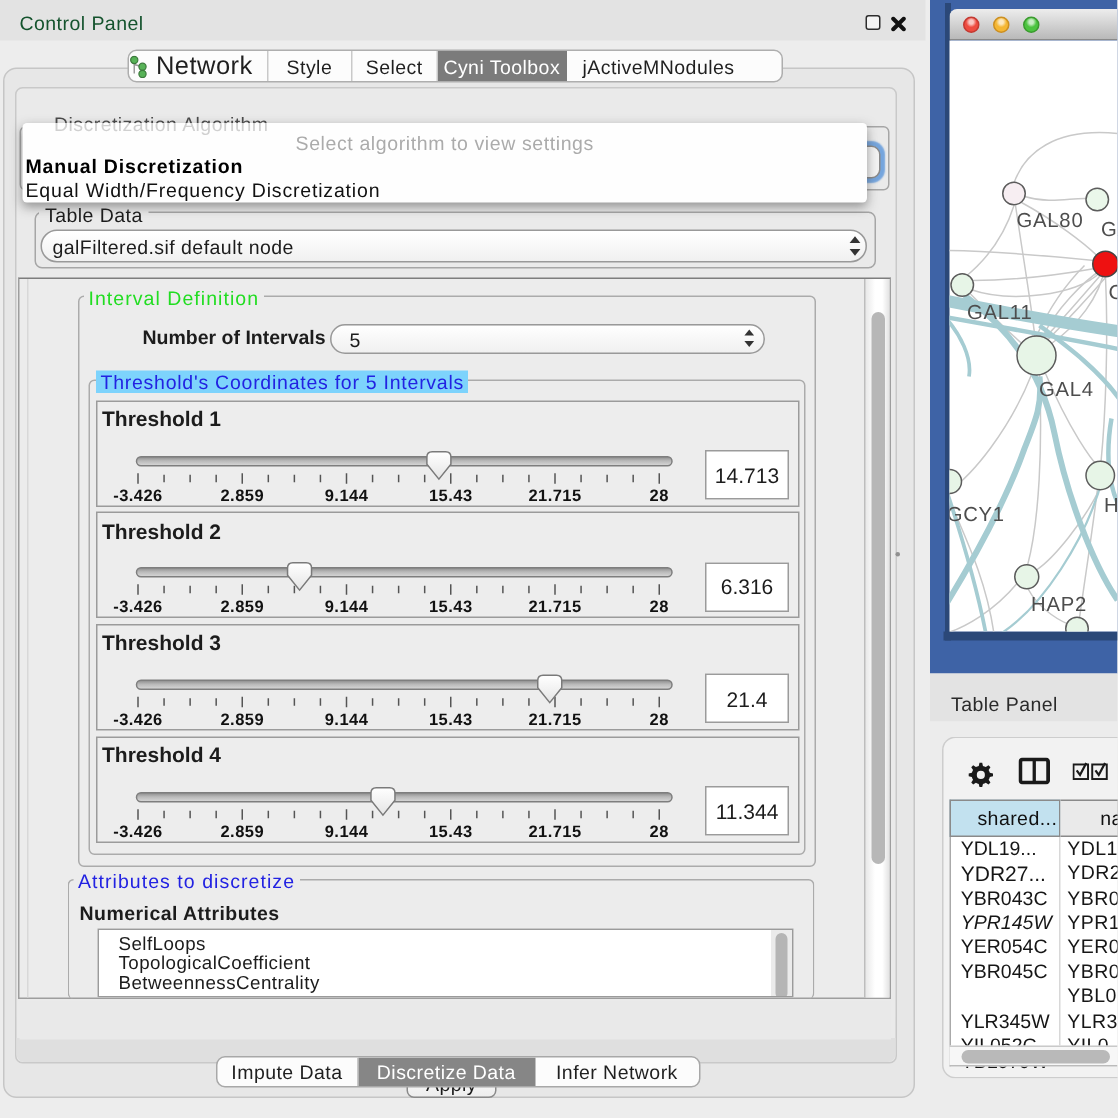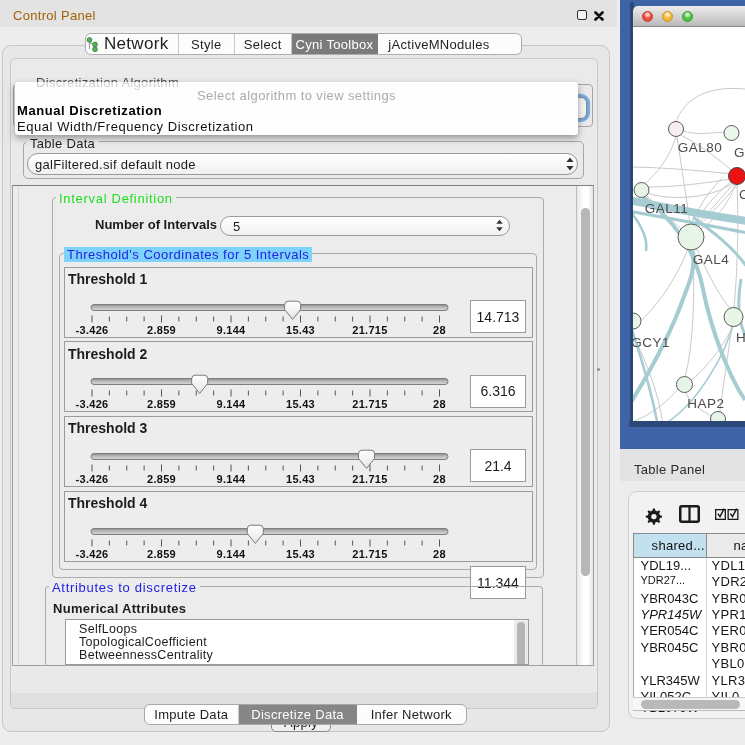"Control Panel" div.lbl { color: #a16207 -> #14532d }
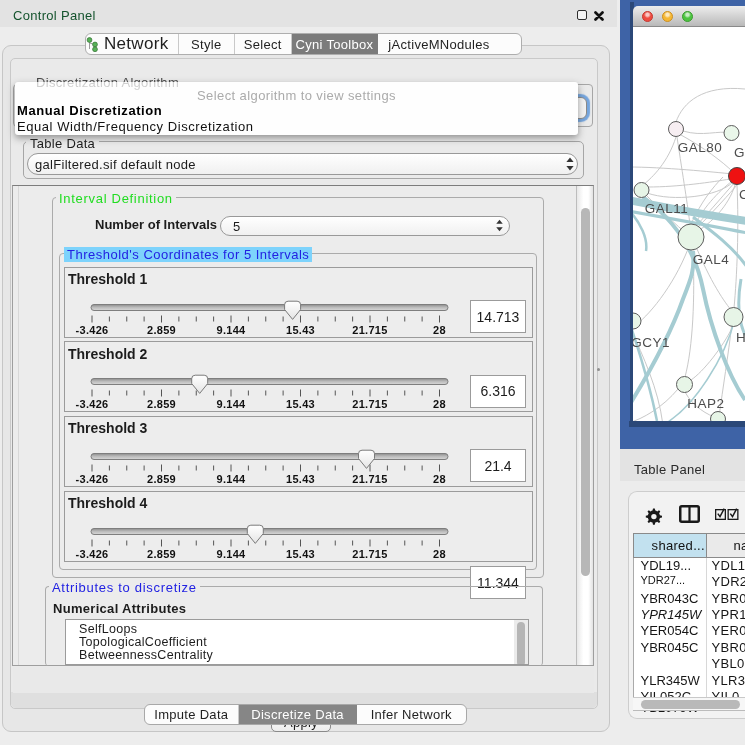"11.344" div.abs { margin-top: 42px -> none }
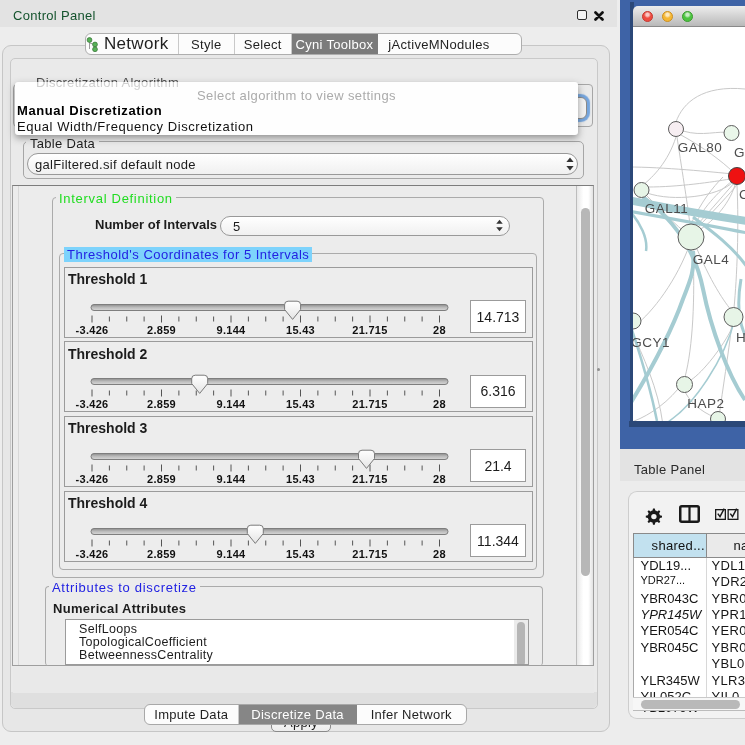"YDR27..." div.lbl { font-size: 11px -> 14px }
